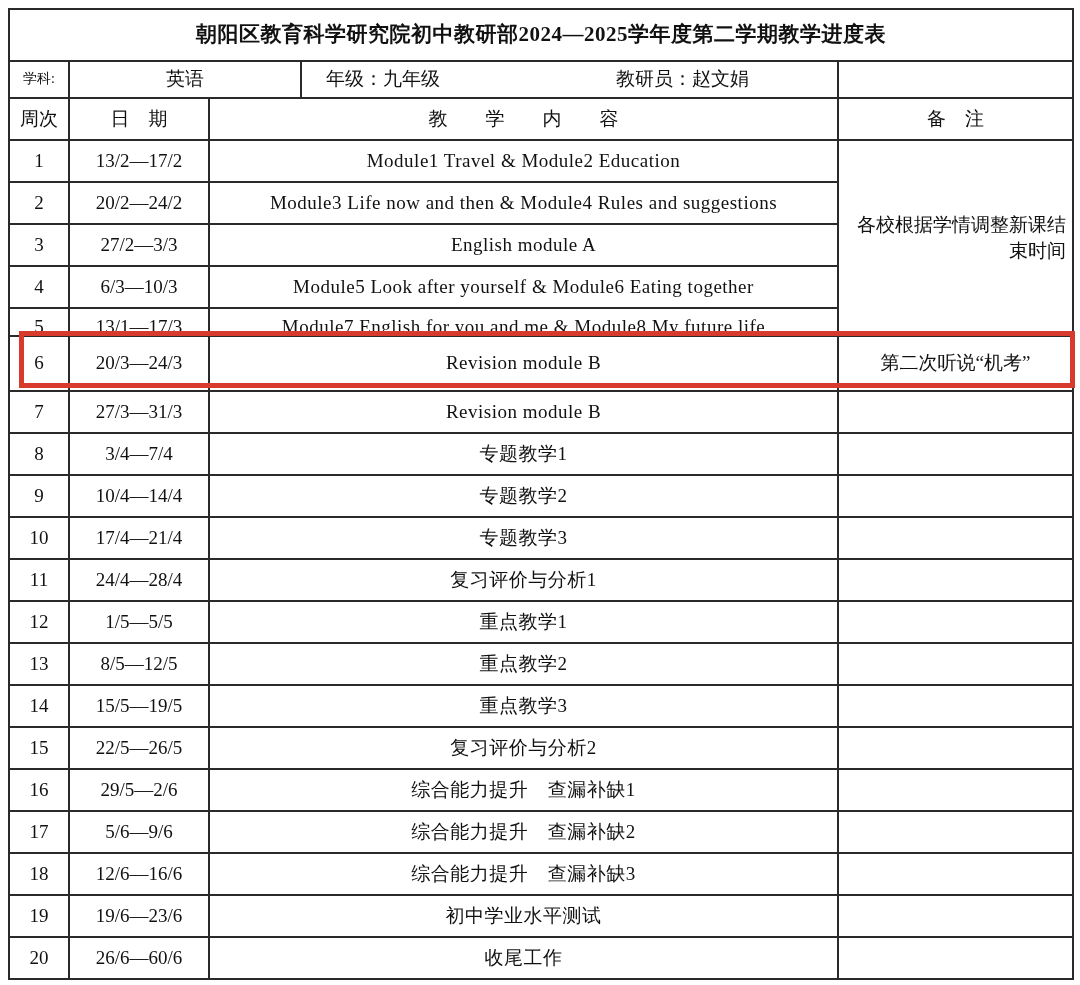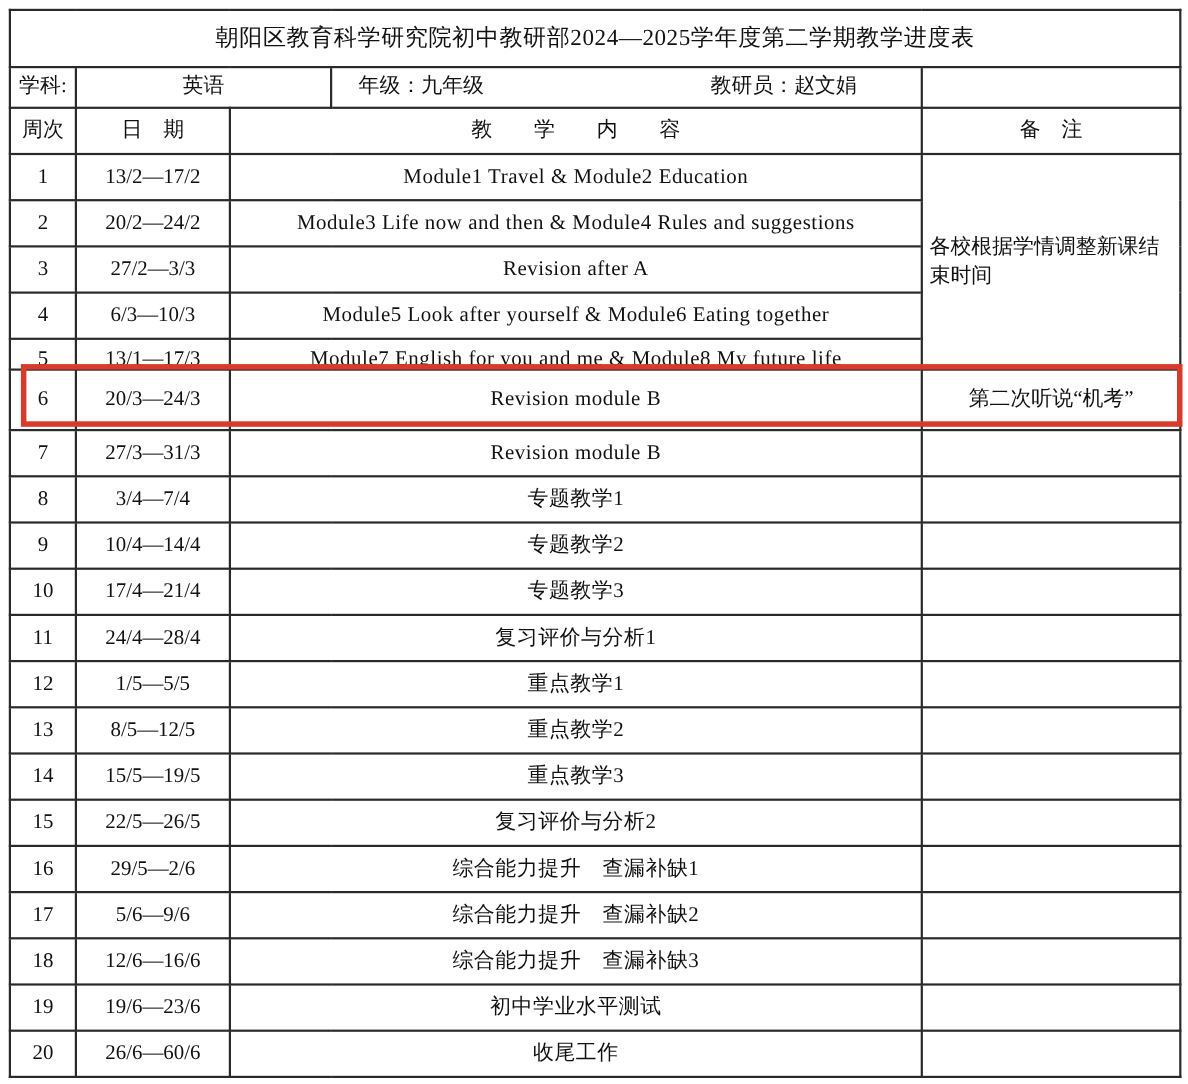"朝阳区教育科学研究院初中教研部2024—2025学年度第二学期教学进度表" .title-cell { font-weight: normal -> bold }
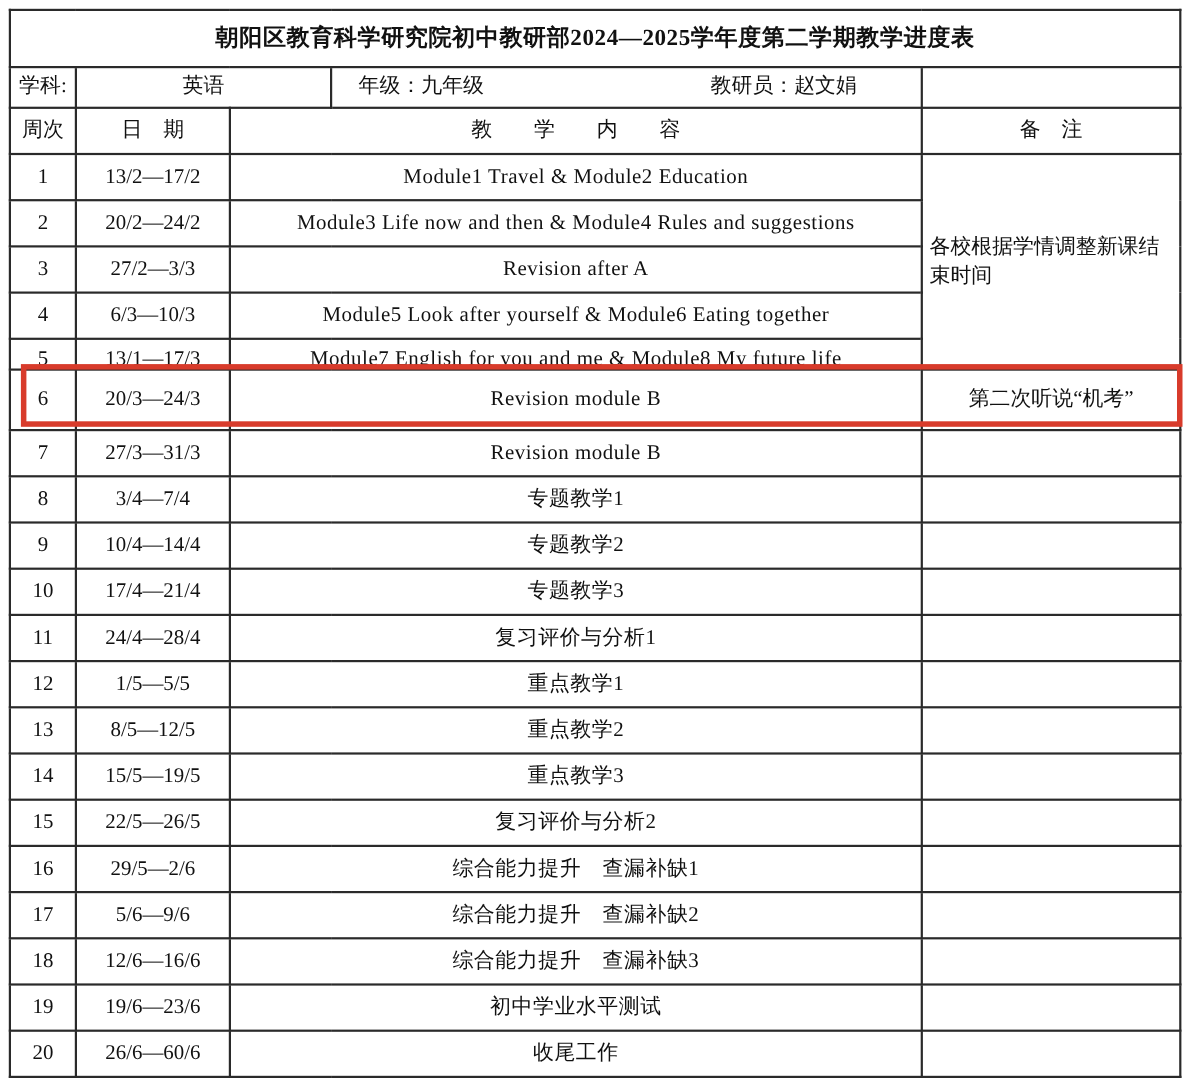"学科:" .subject-label { font-size: 19px -> 14px }
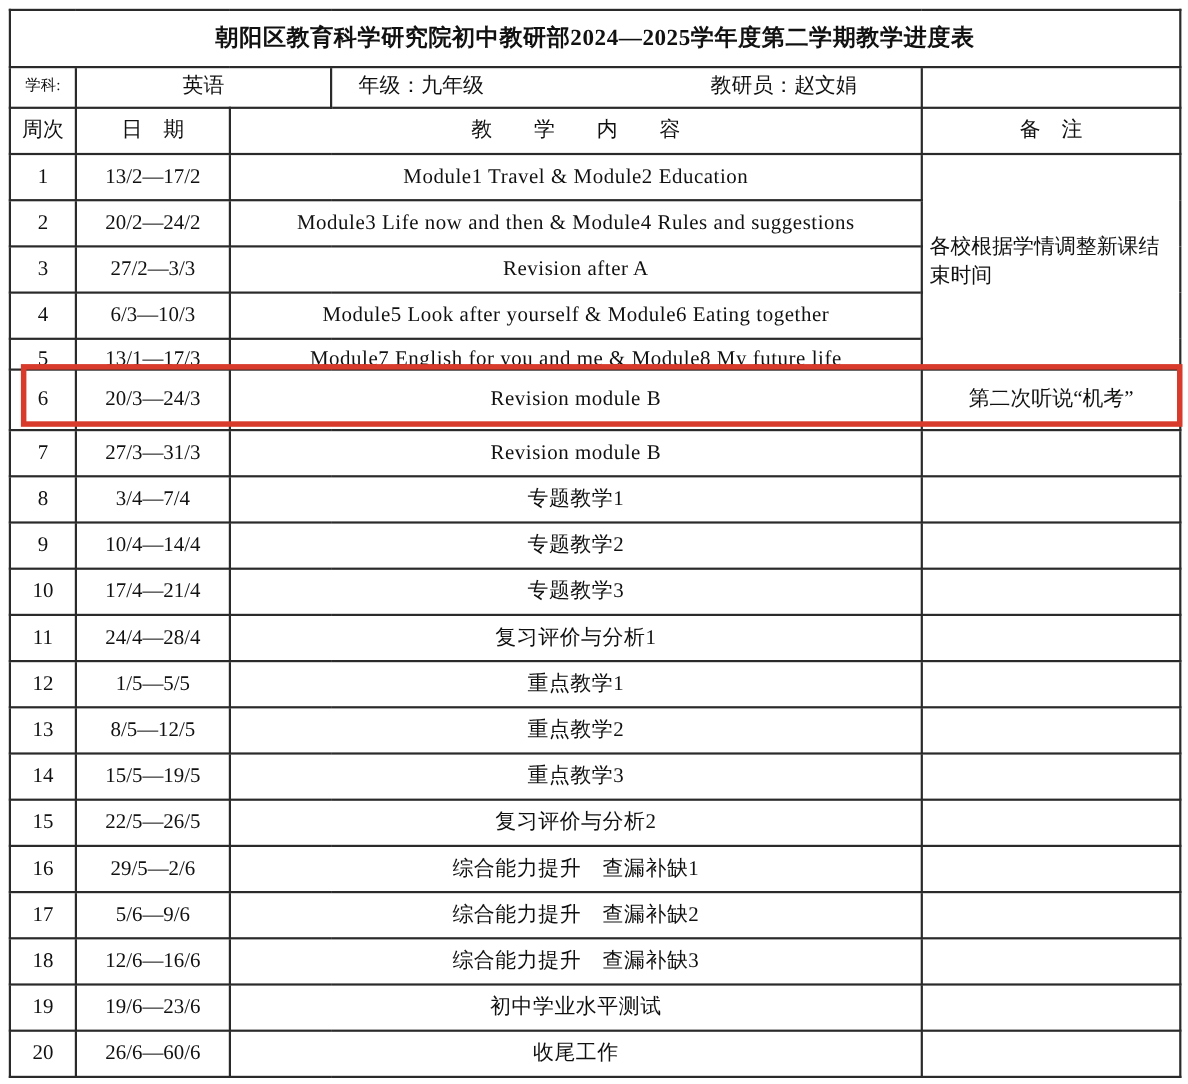"教研员：赵文娟" .infoflex .researcher { margin-right: 58px -> 88px }
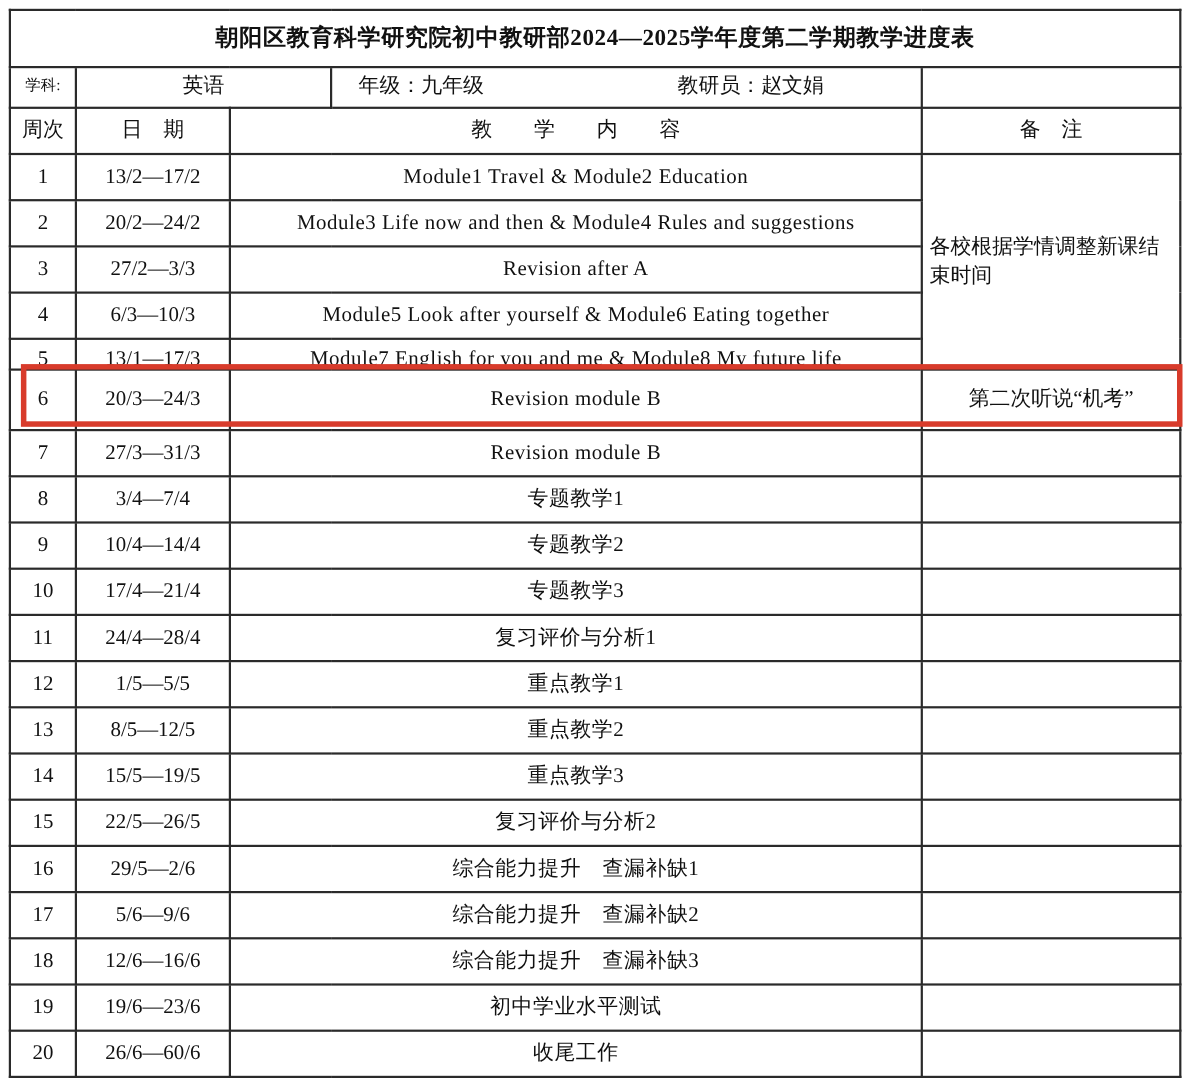"各校根据学情调整新课结束时间" .remark-merged-cell { text-align: left -> right }
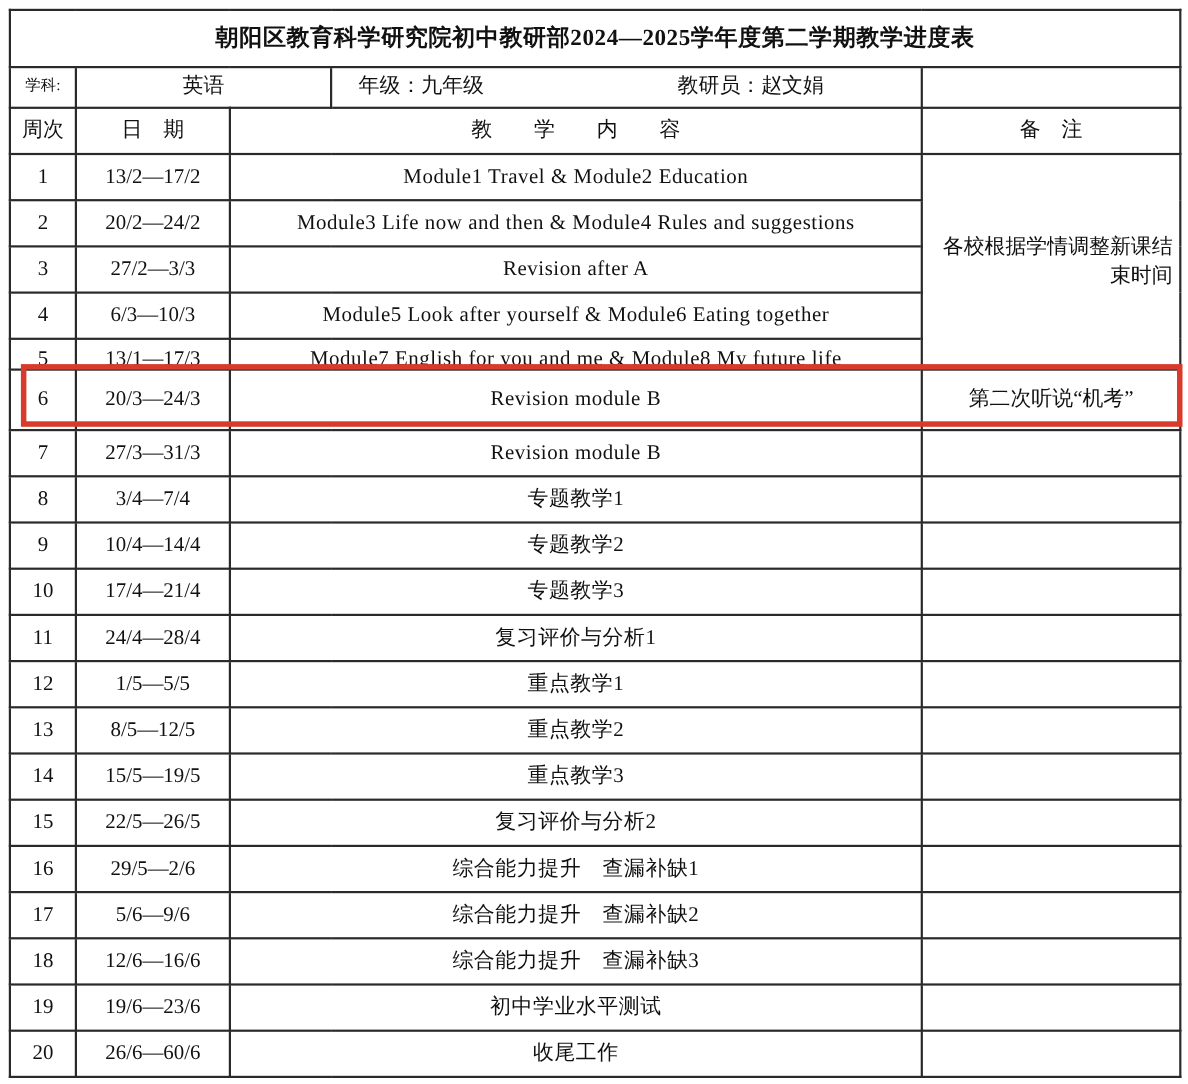"Revision after A" td.content-cell { text: Revision after -> English module }
